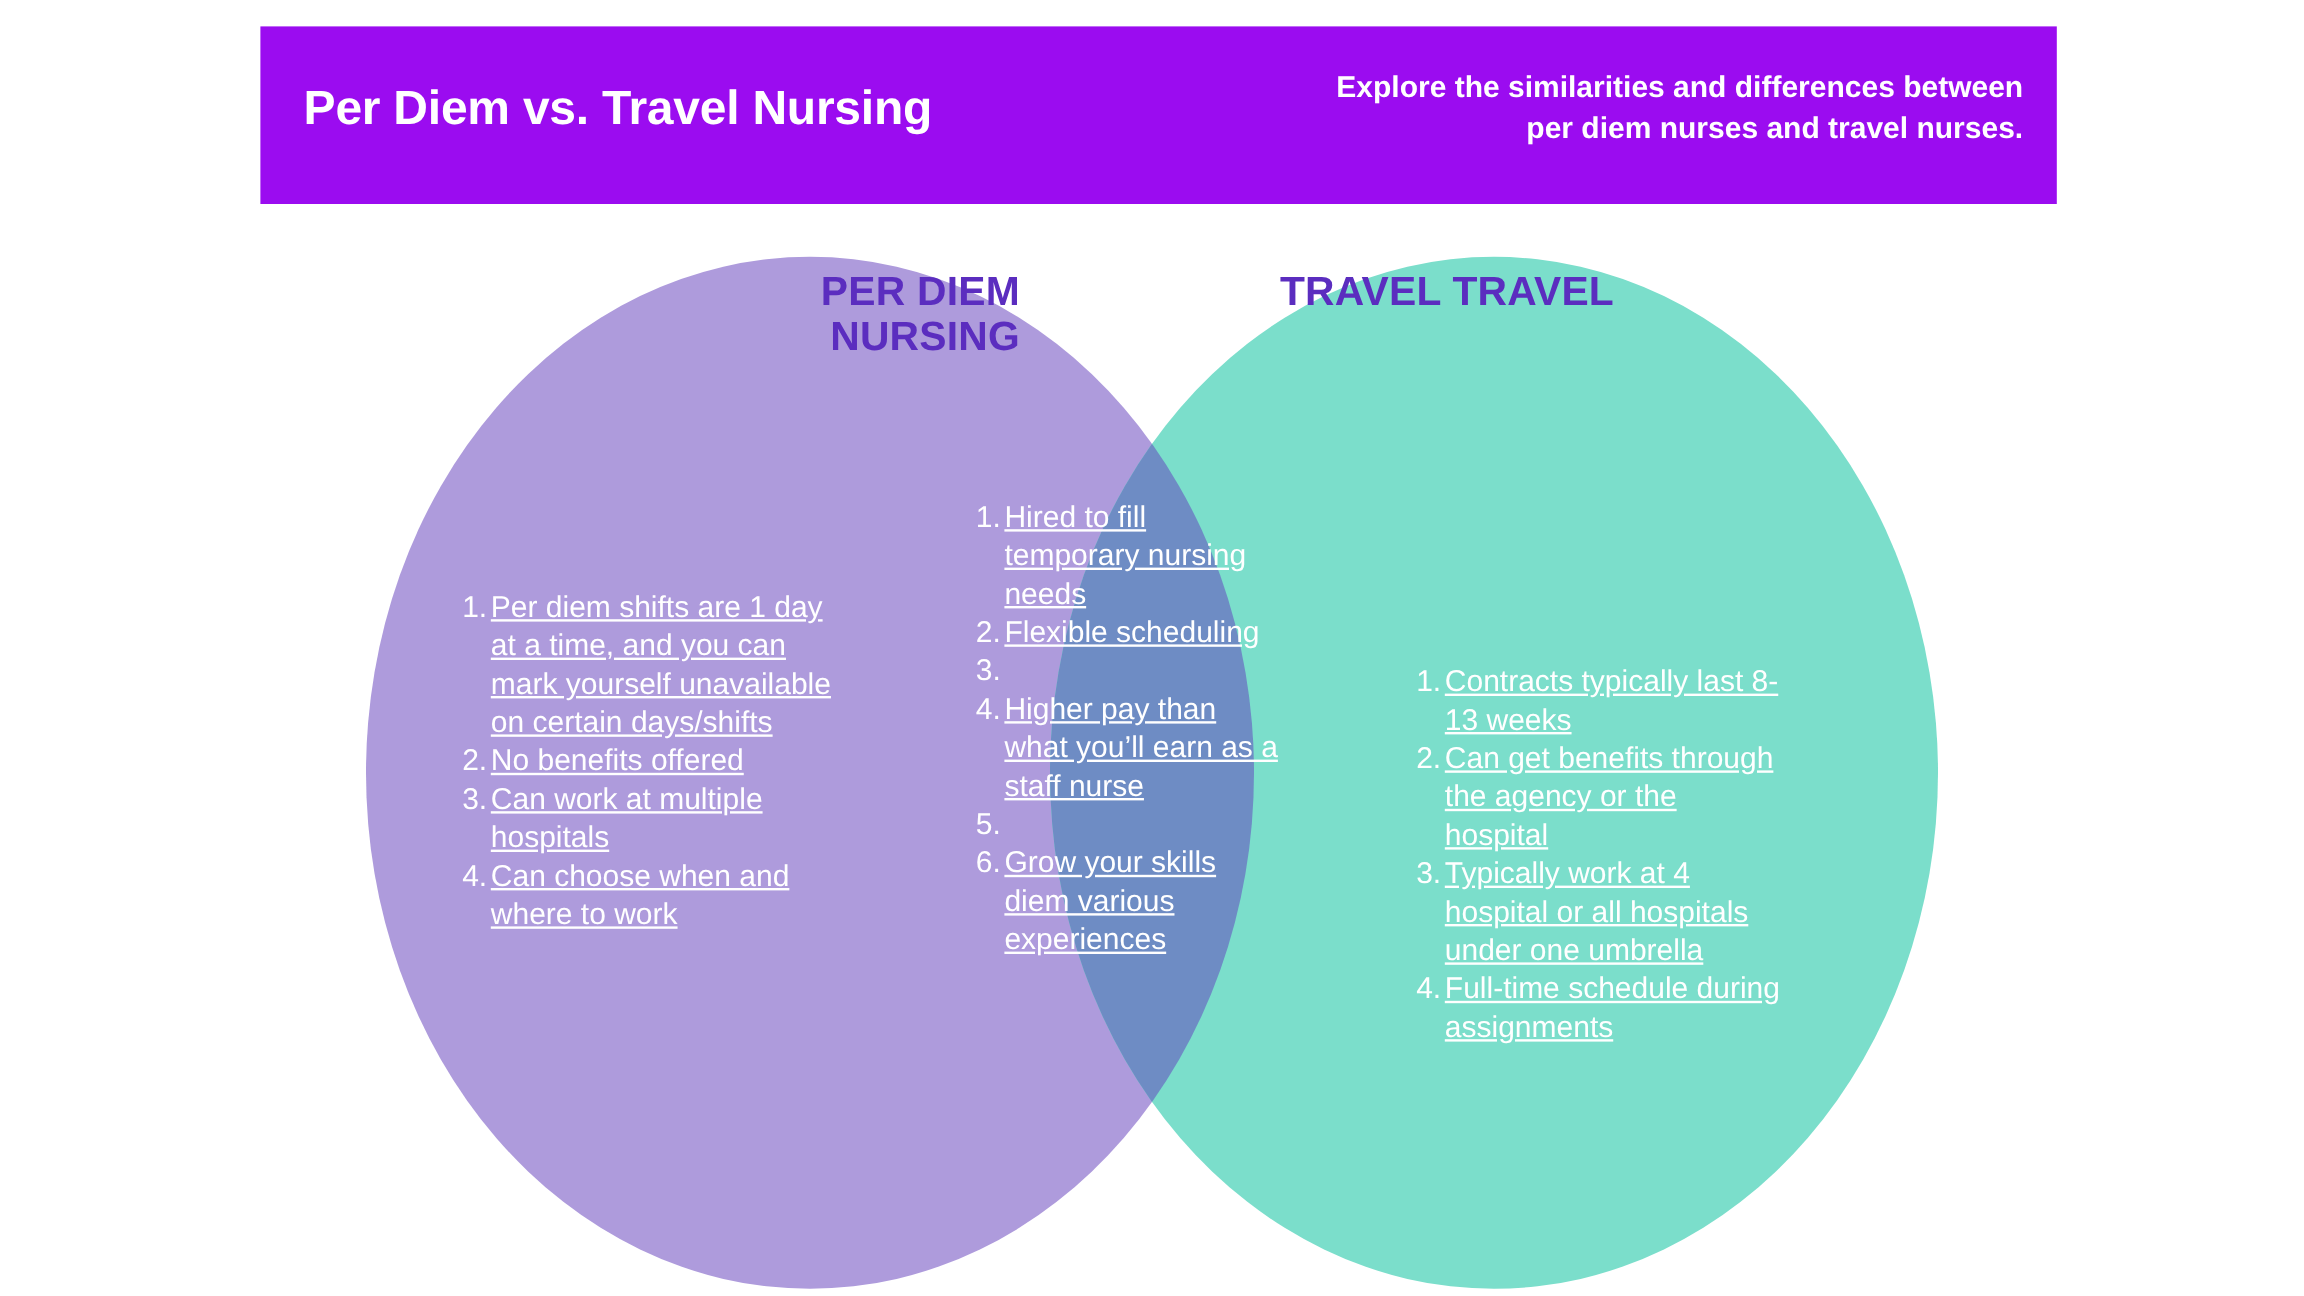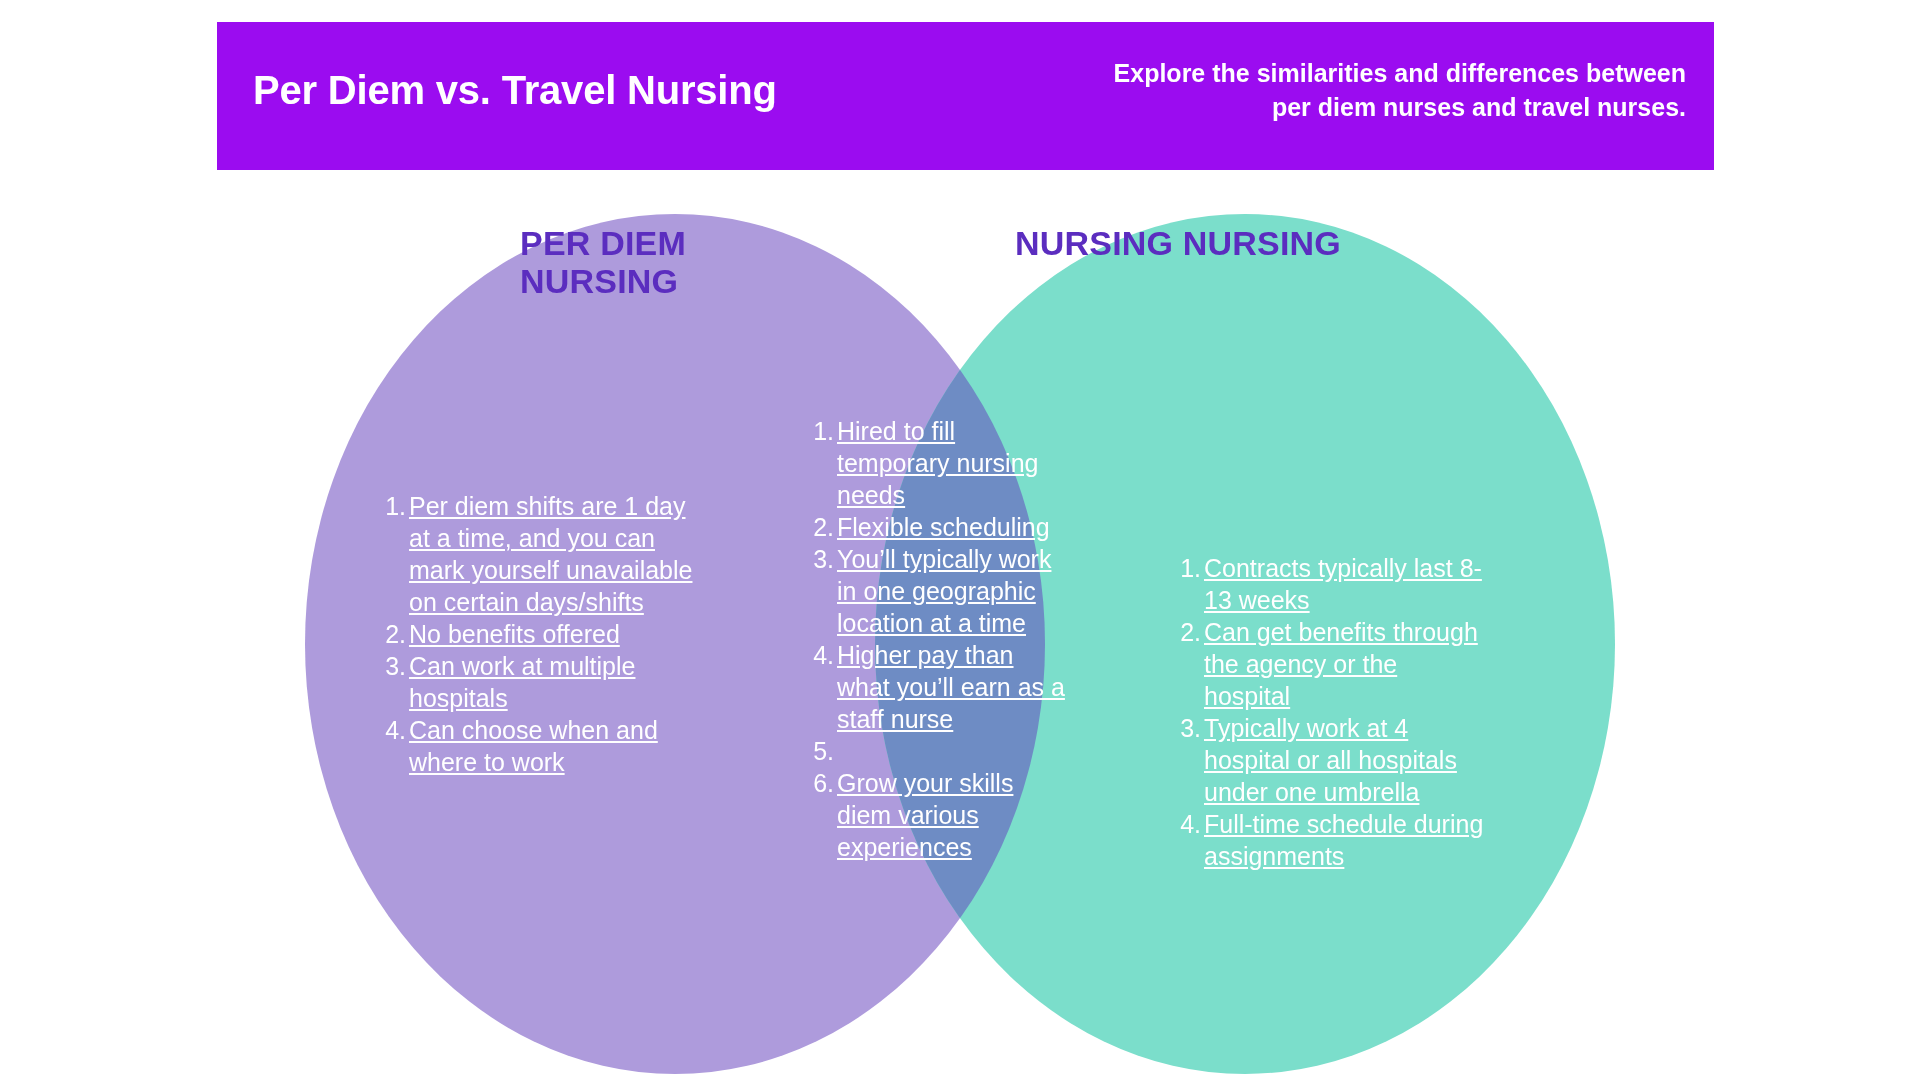"PER DIEM NURSING" .section-title { text-align: left -> right }
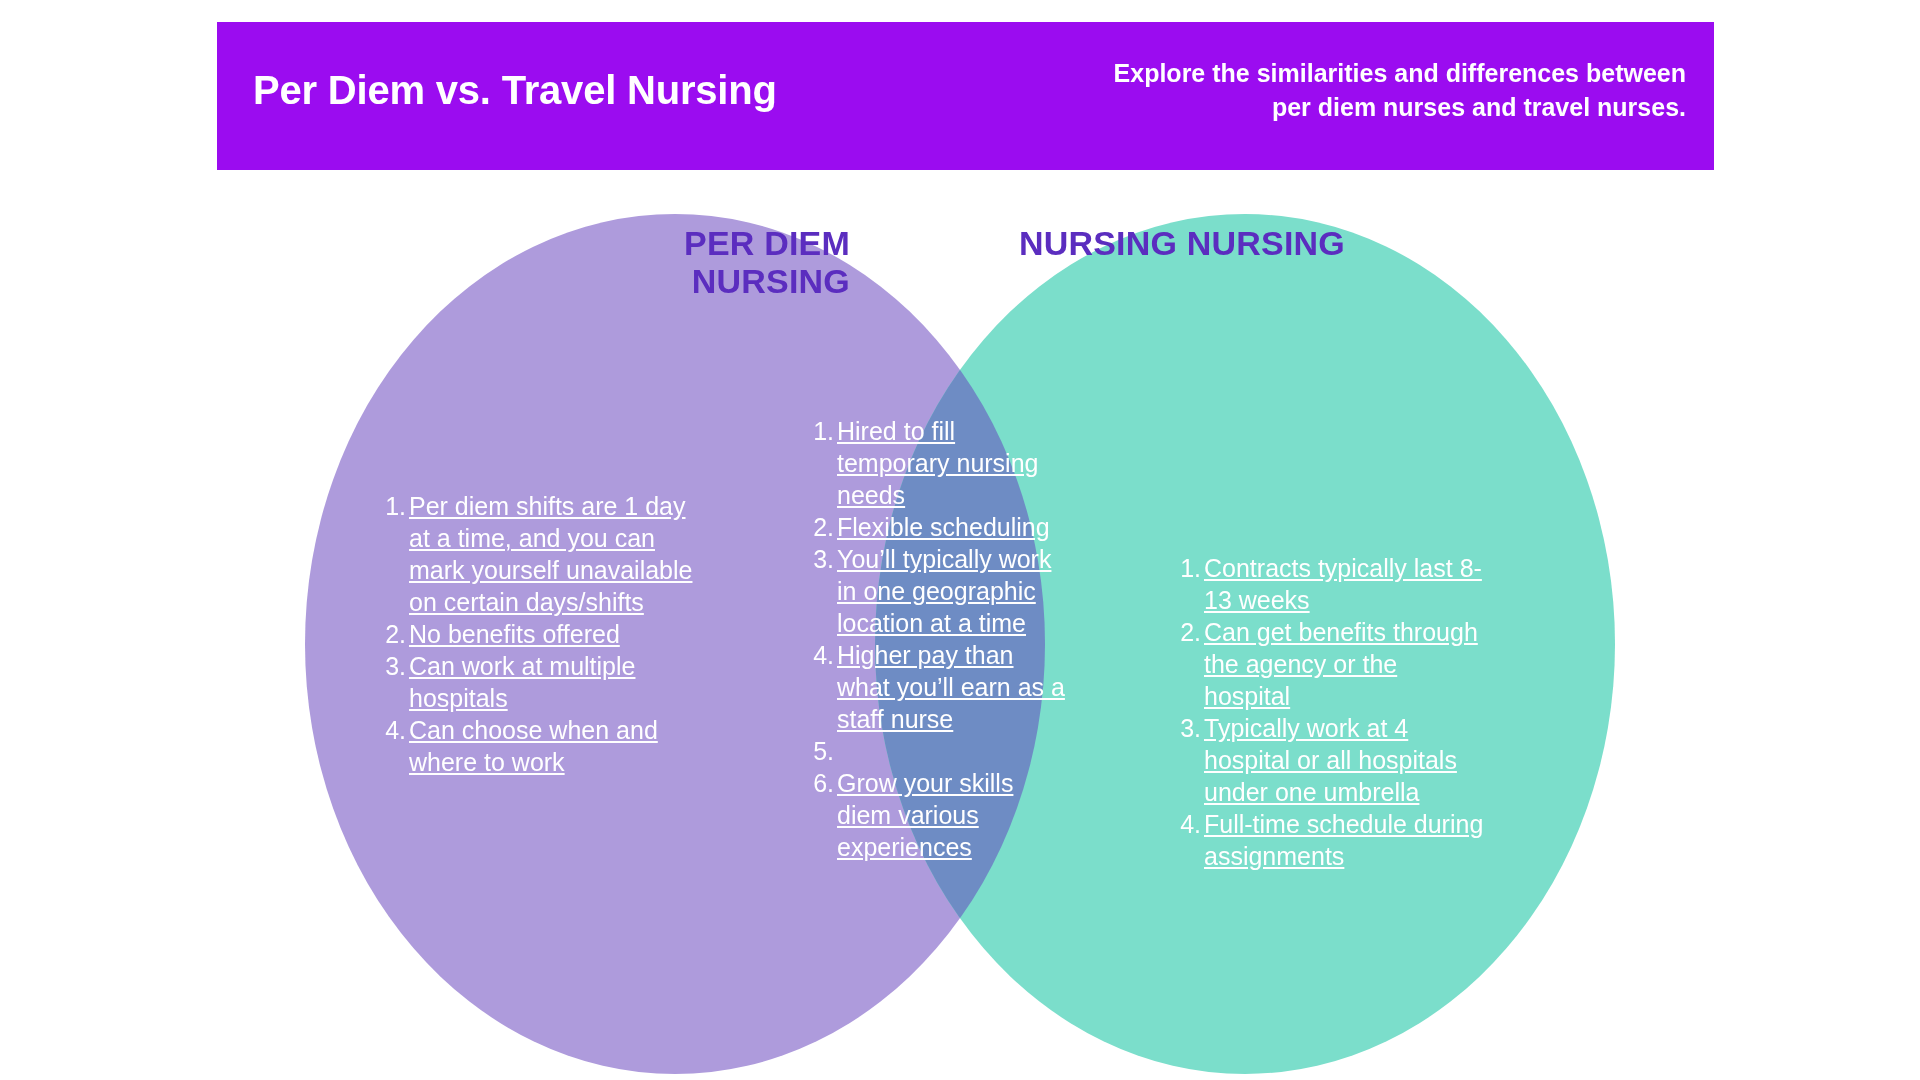"NURSING NURSING" div.section-title { text: NURSING NURSING -> TRAVEL TRAVEL }
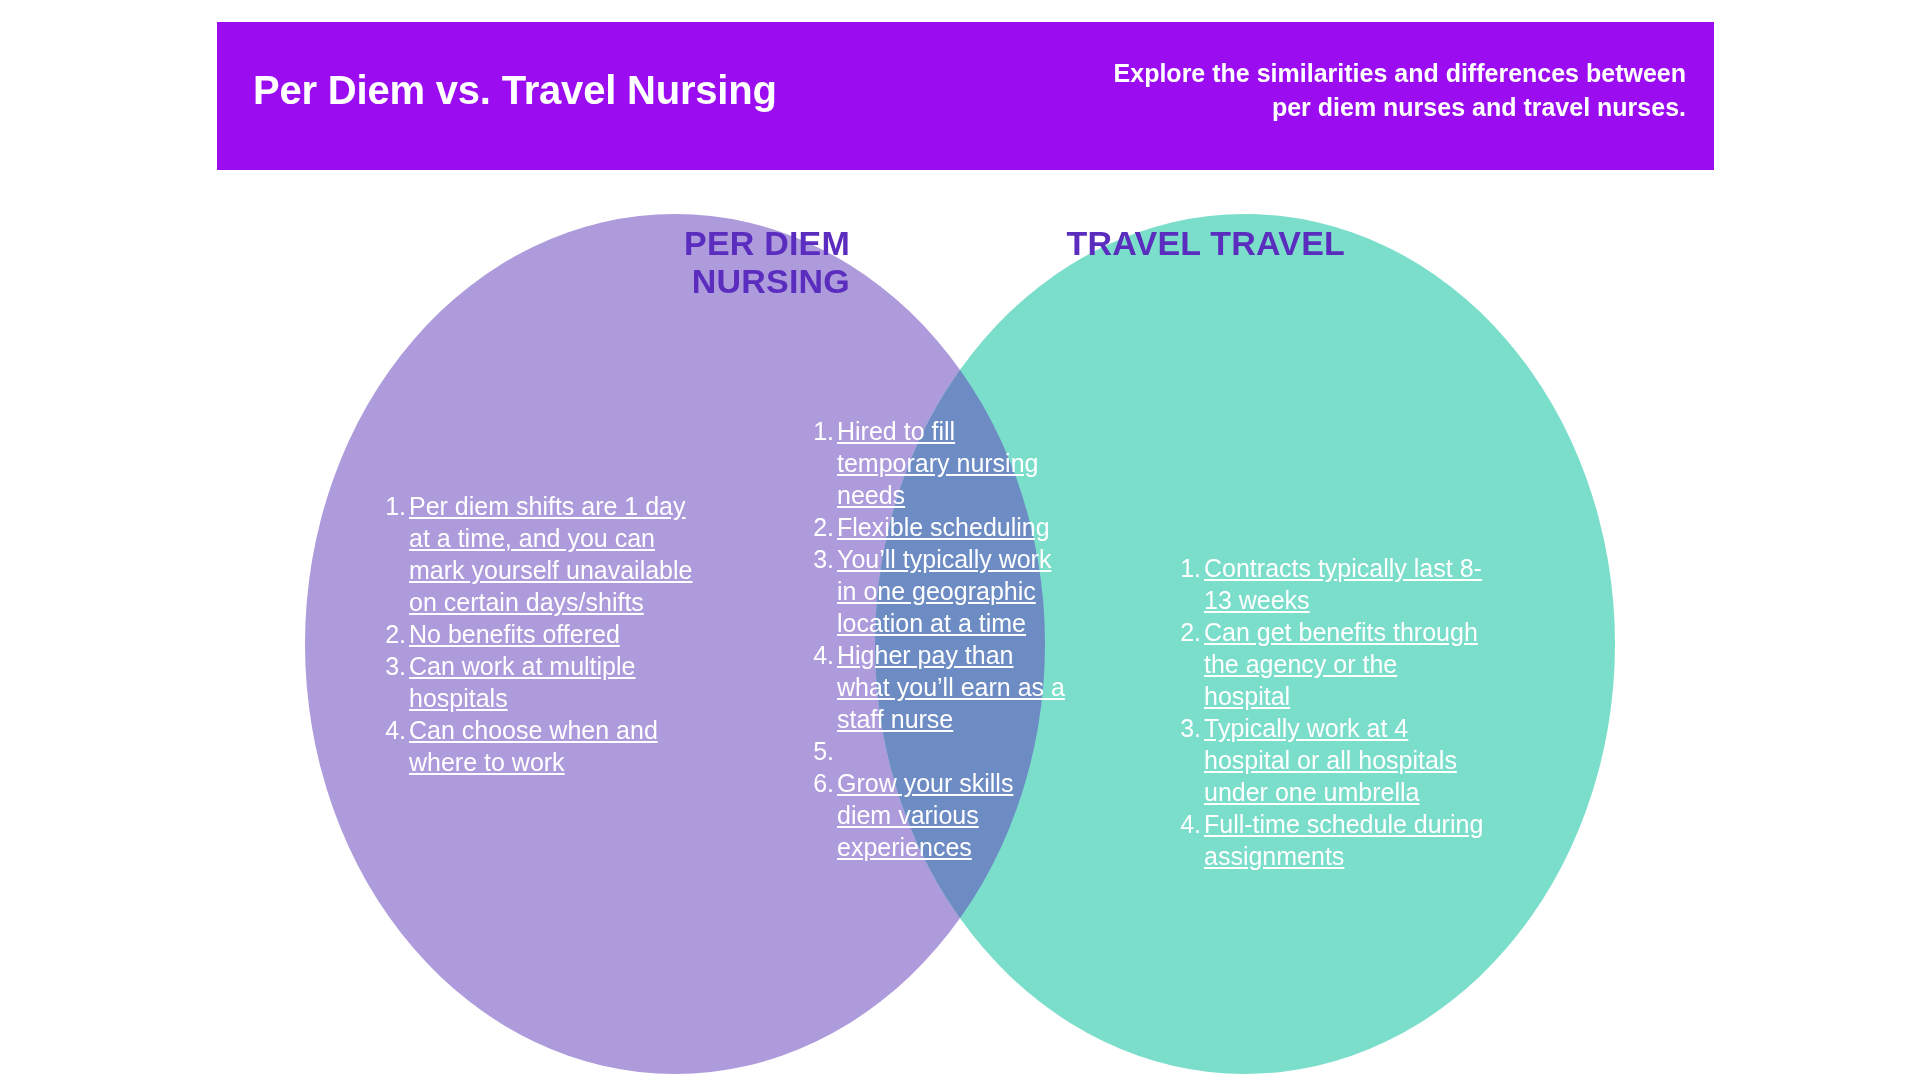"You’ll typically work in one" span.li-text { html: <span>You’ll typically work in one geographic location at a time</span> -> none }
